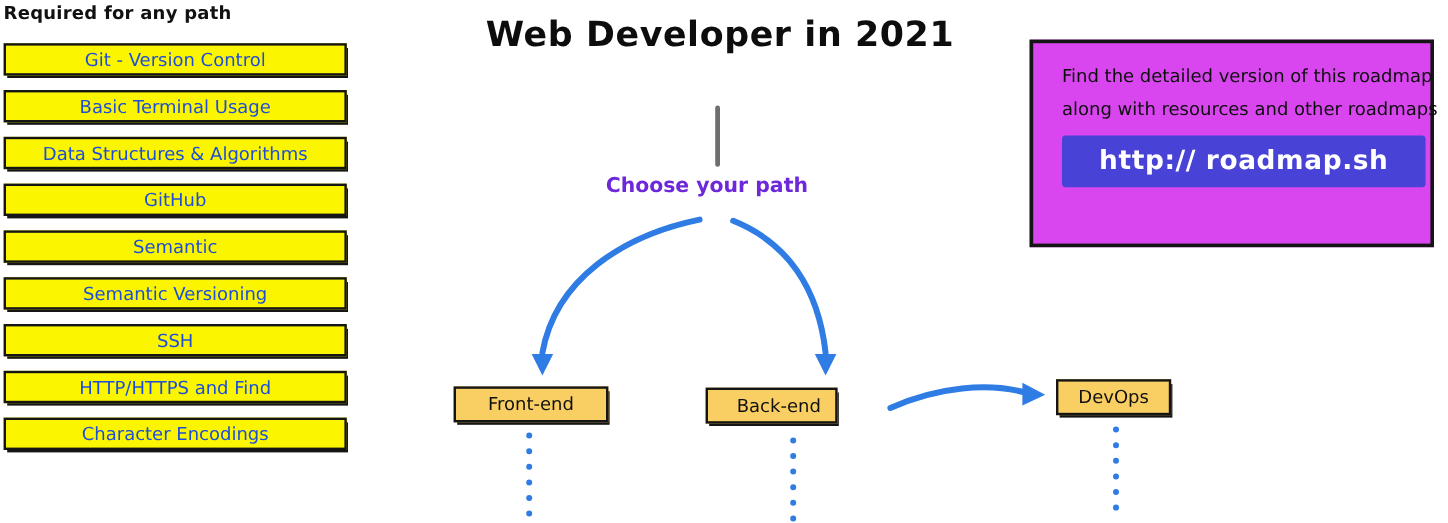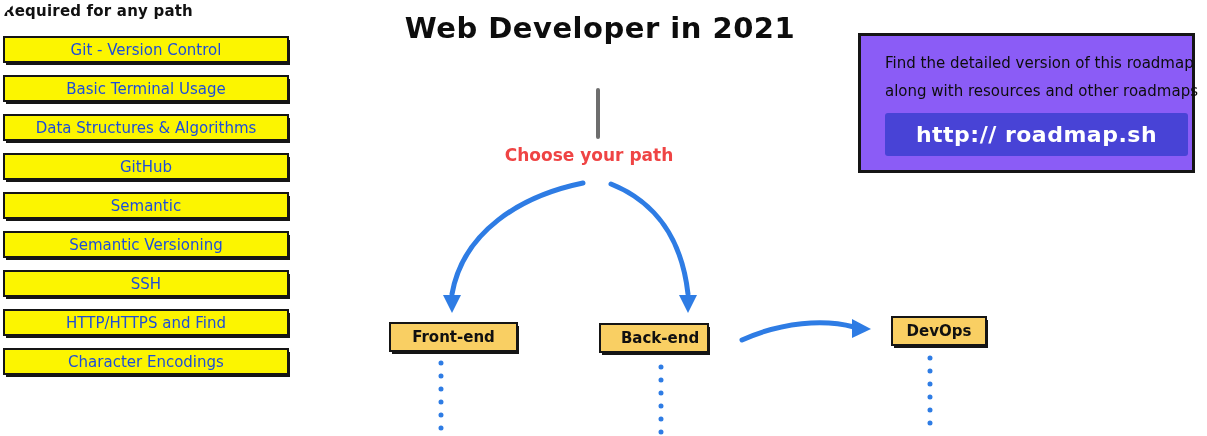"Required for any path" .stage { border-radius: 30px -> none }
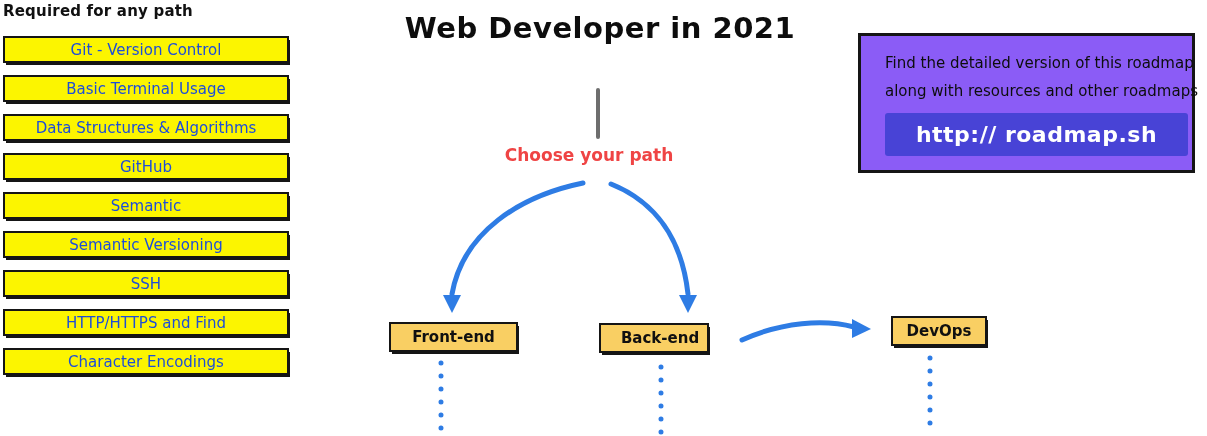"Find the detailed version of" .info-box { background: #8b5cf6 -> #d946ef; height: 140px -> 173px }
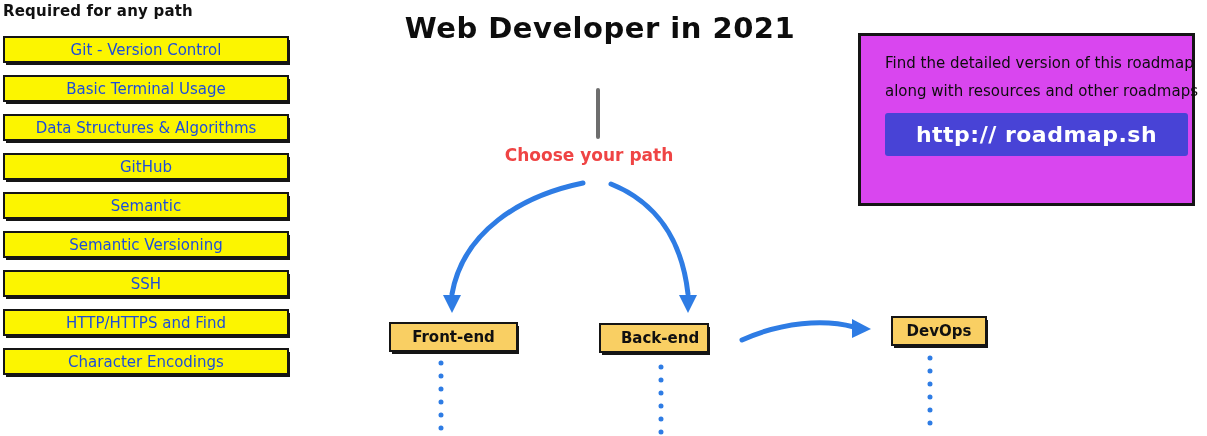"Choose your path" .choose { color: #ef4444 -> #6d28d9 }
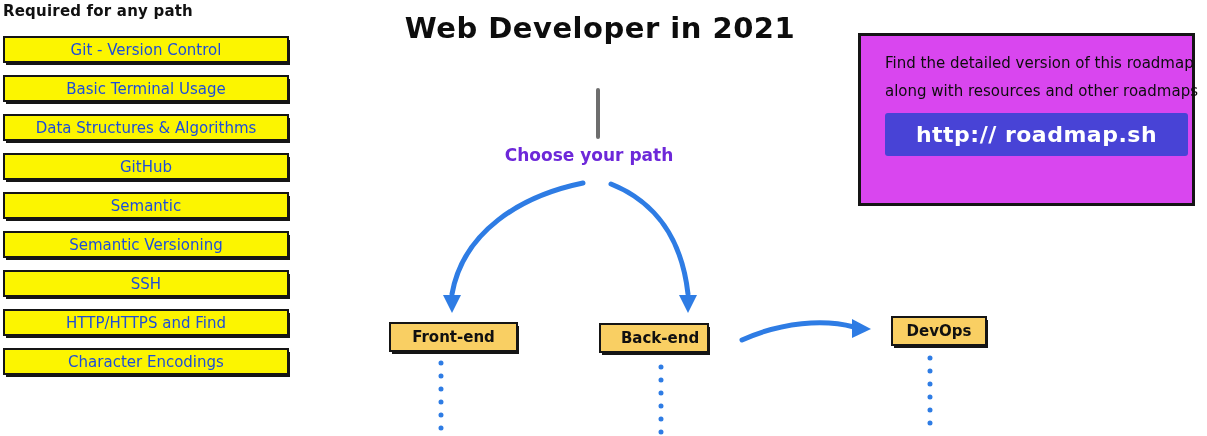"Front-end" .path-box { font-weight: 700 -> 400; margin-left: 11px -> none }
